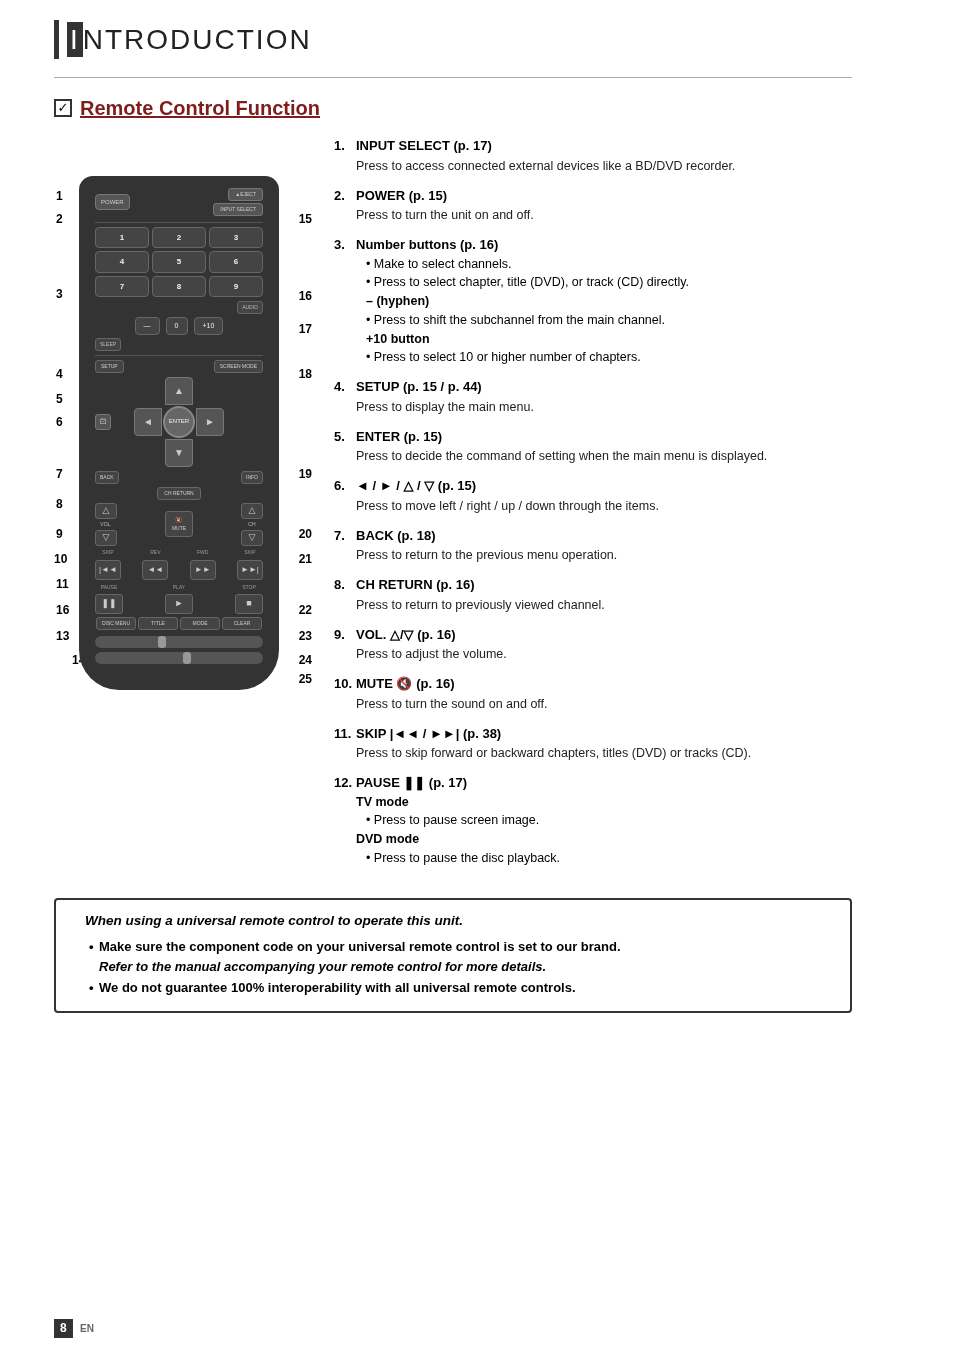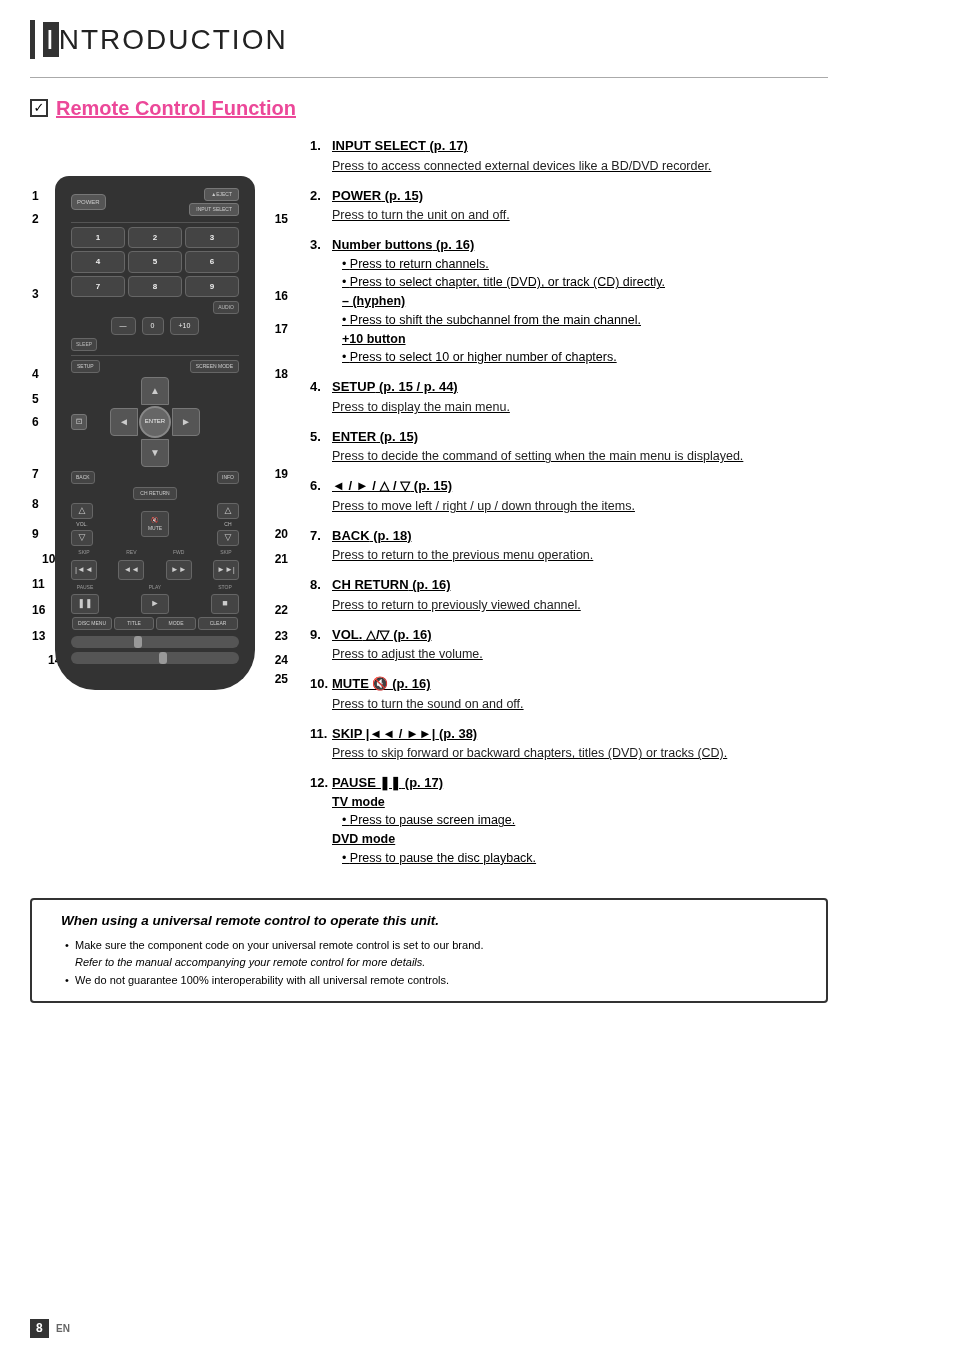"INTRODUCTION" .page { margin-left: none -> 24px }
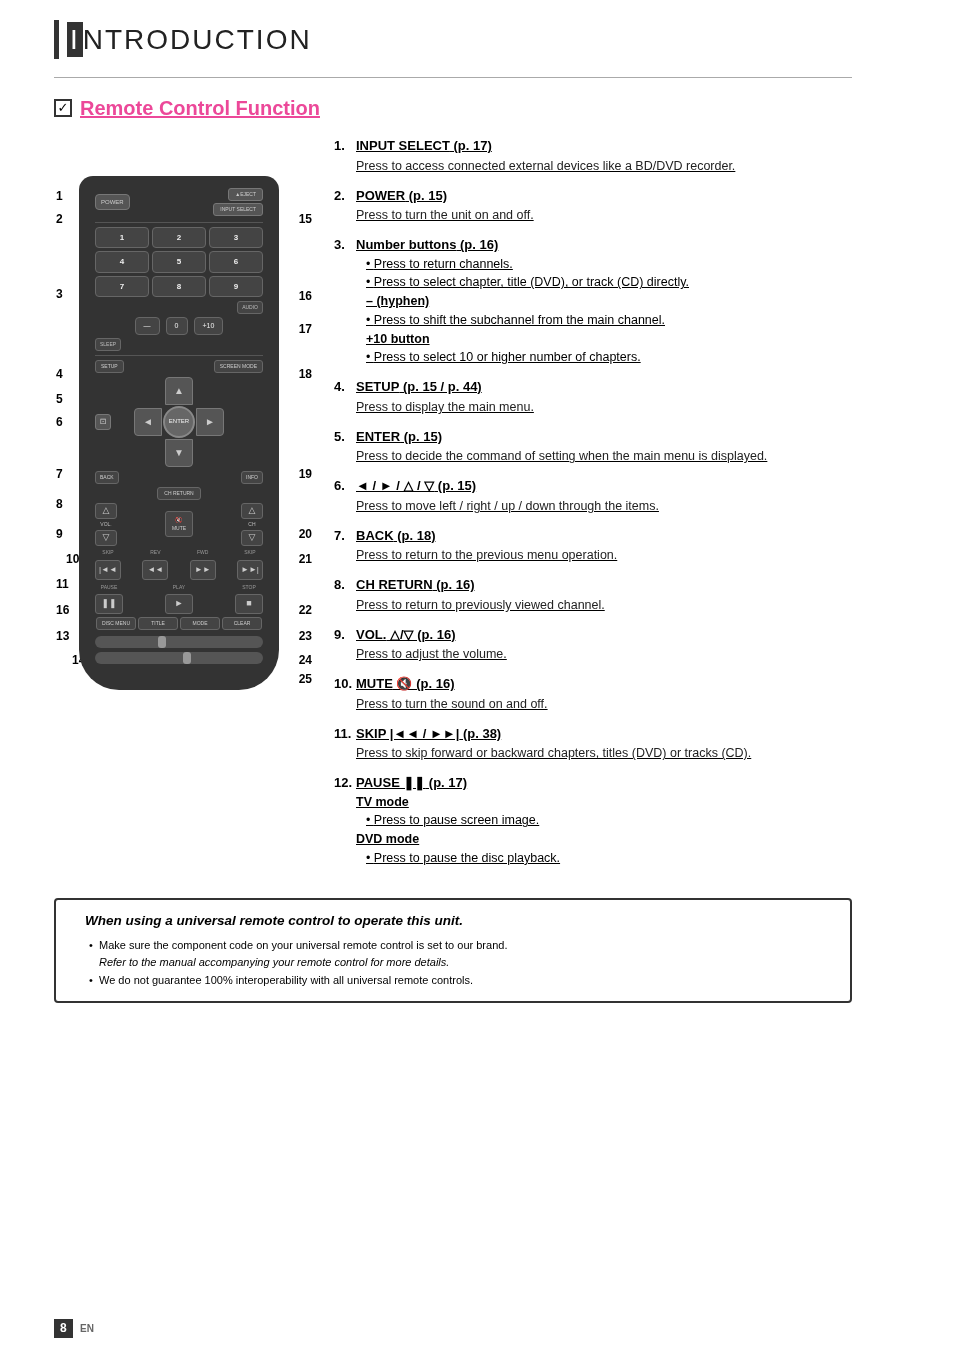"Remote Control Function" .section-title h2 { color: #ec4899 -> #7f1d1d }
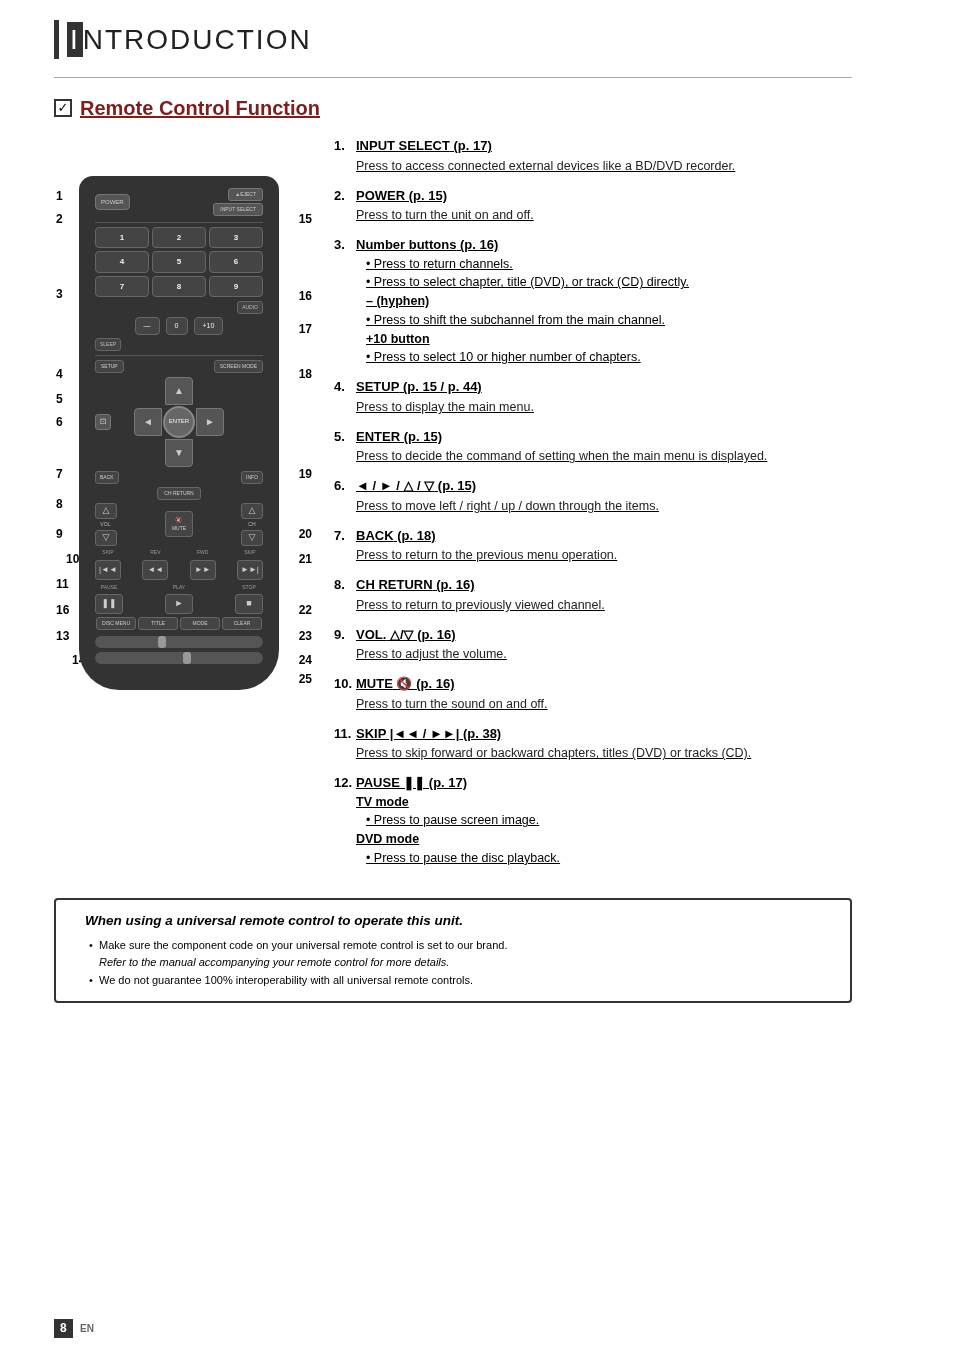"INPUT SELECT (p. 17)" .desc-content { text-decoration: underline -> none }
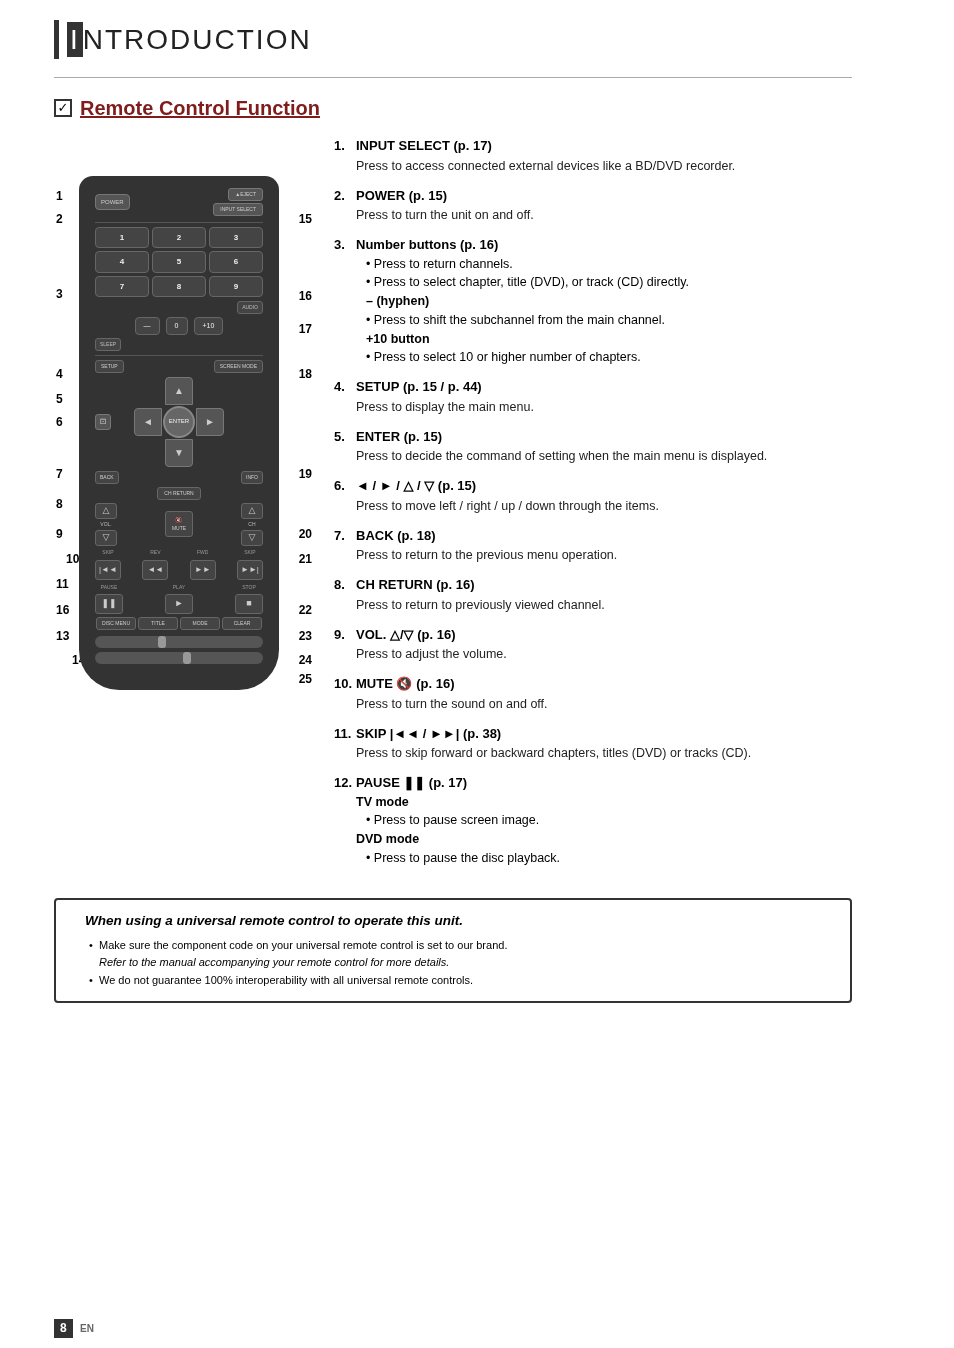"Press to return channels." span.sub-item { text: Press to return -> Make to select }
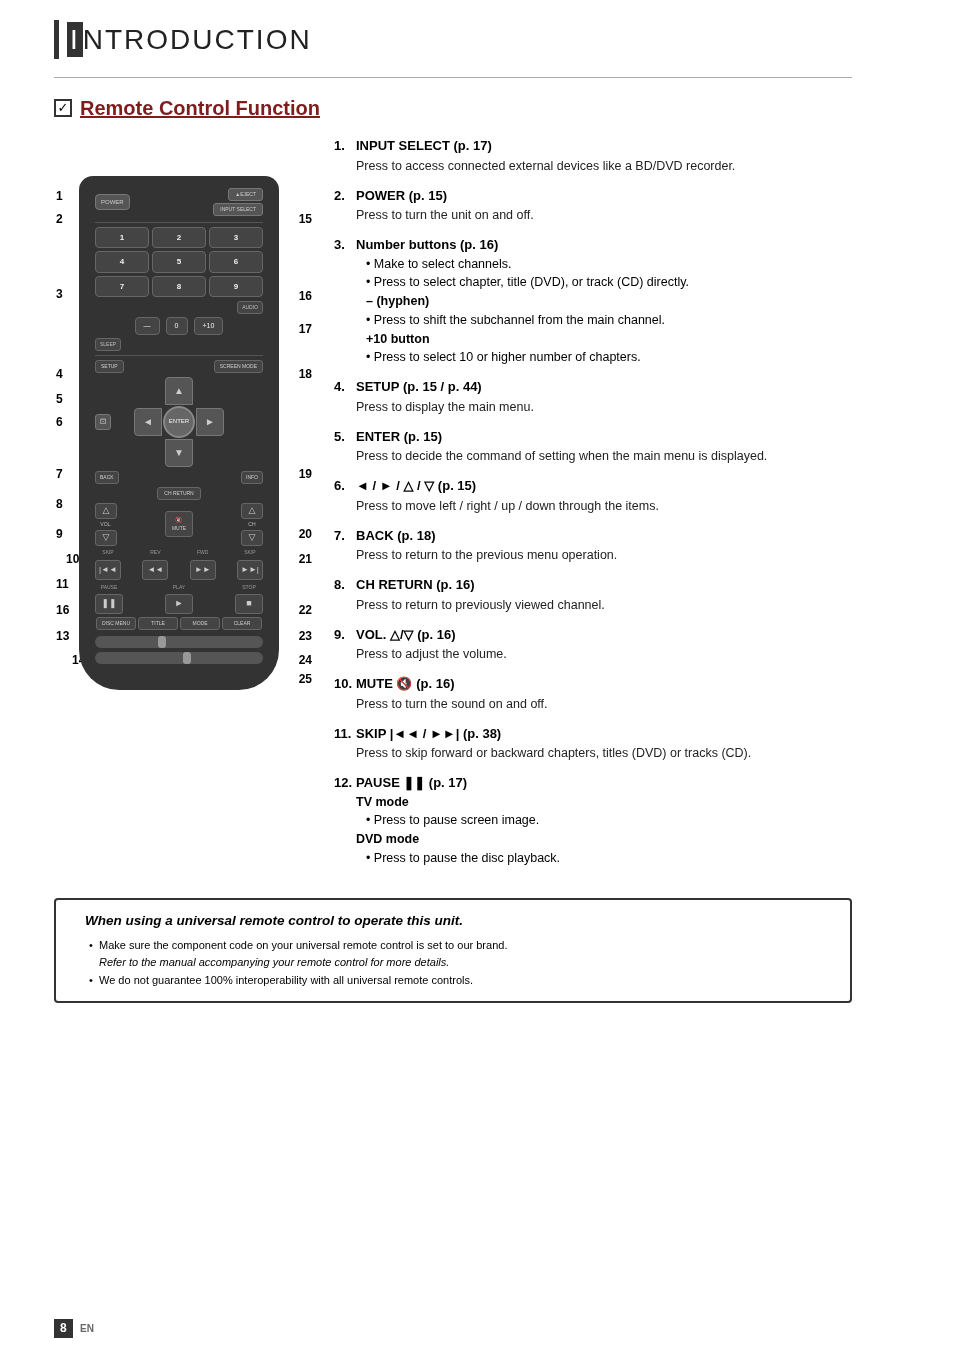"10" span.num-label { left: 12px -> 0 }
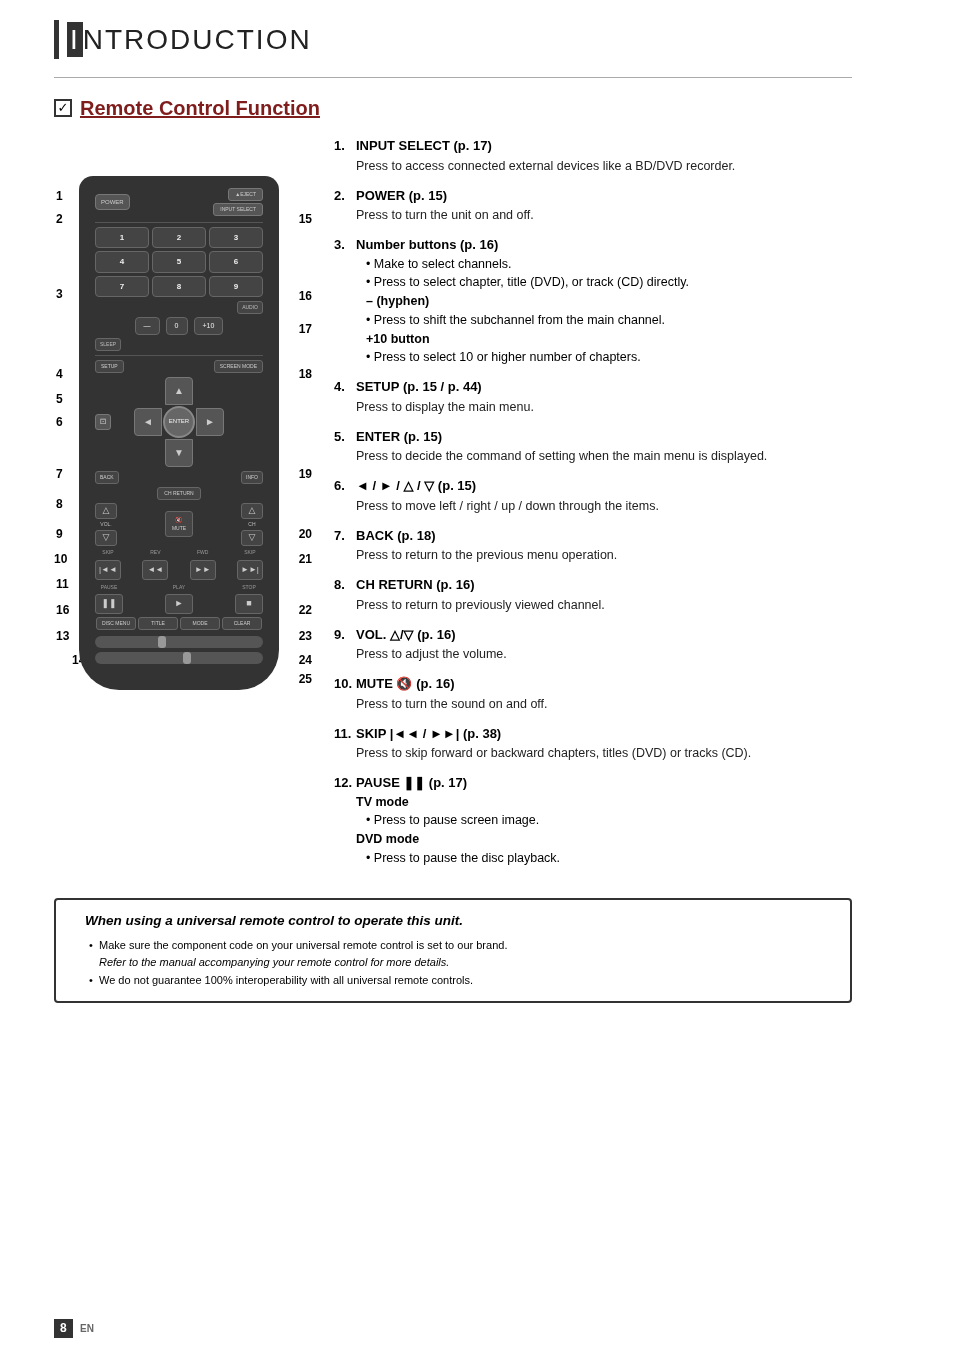"Make sure the component code" .footer-note .note-body { font-size: 11px -> 13px; font-weight: none -> bold }
